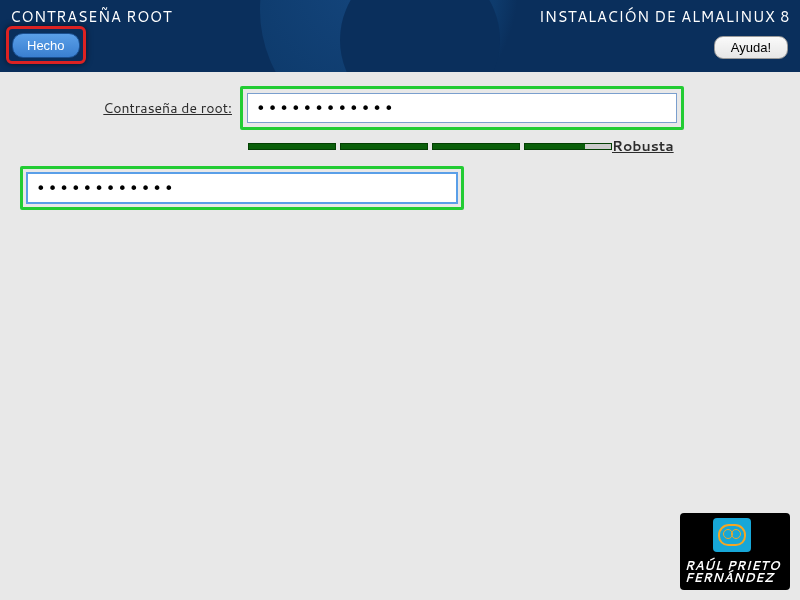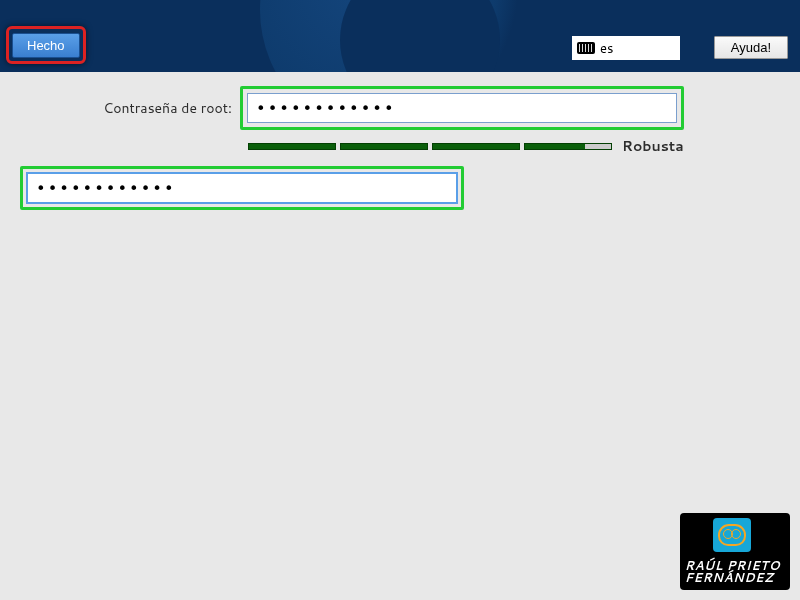"CONTRASEÑA ROOT" div.page-title { html: none -> <div>CONTRASEÑA ROOT</div> }
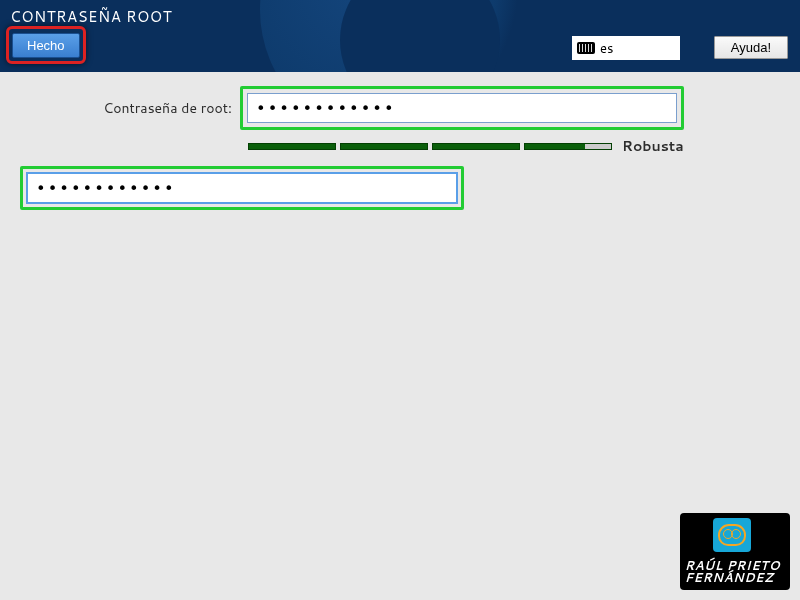"INSTALACIÓN DE ALMALINUX 8" div.install-title { html: none -> <div>INSTALACIÓN DE ALMALINUX 8</div> }
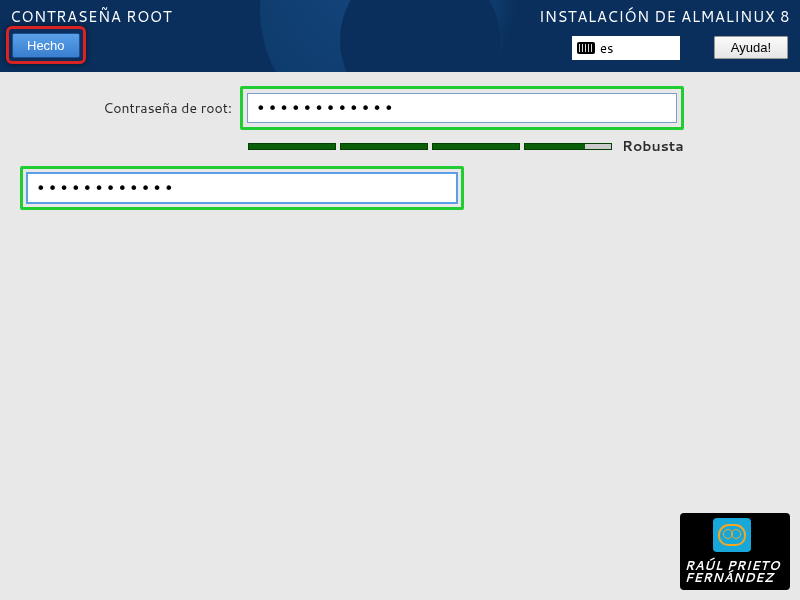"Hecho" .done-btn { border-radius: 2px -> 11px }
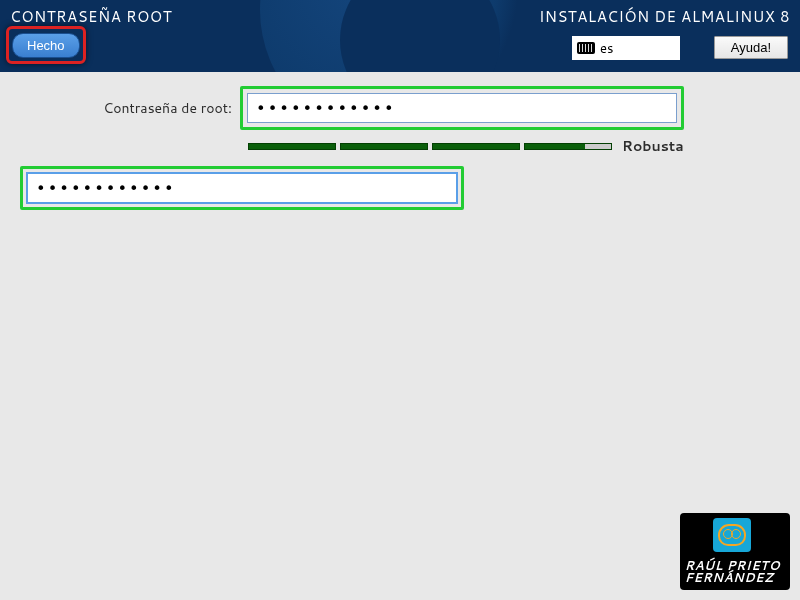"es" div.kbd-layout { html: <div> <span></span> <span>es</span> </div> -> none }
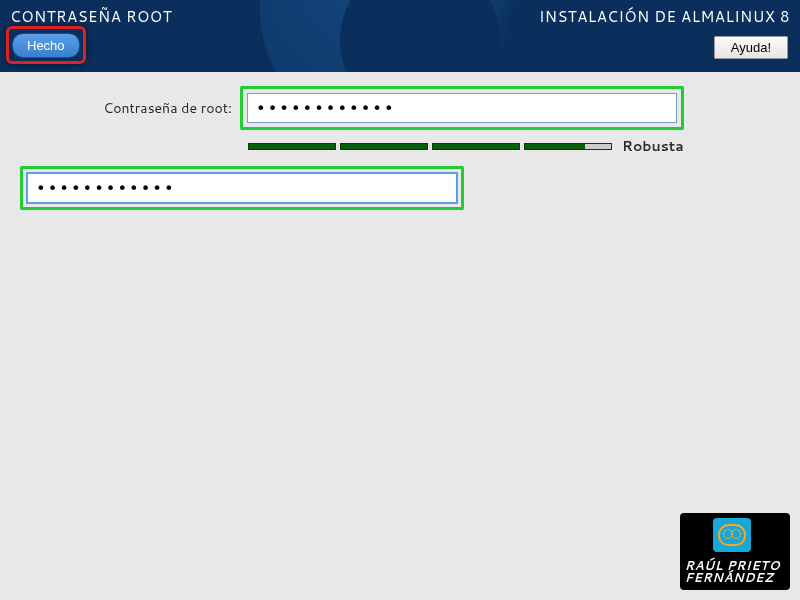"Ayuda!" .help-btn { border-radius: 1px -> 9px }
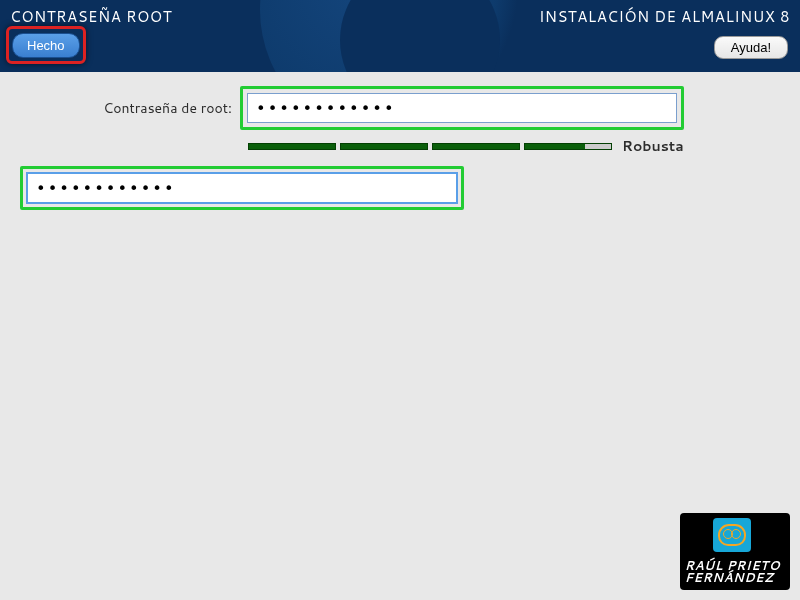"Contraseña de root:" .label { text-decoration: none -> underline }
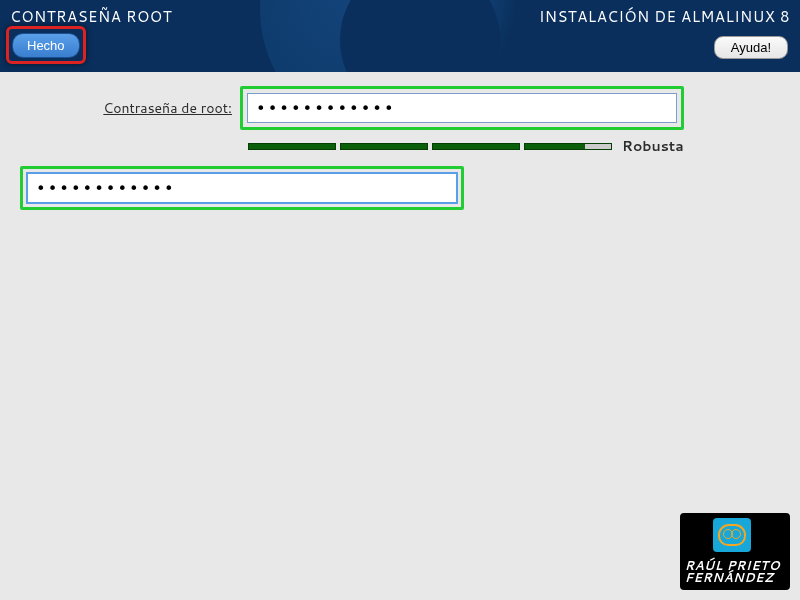"Robusta" .strength-row { gap: 10px -> 0; text-decoration: none -> underline }
